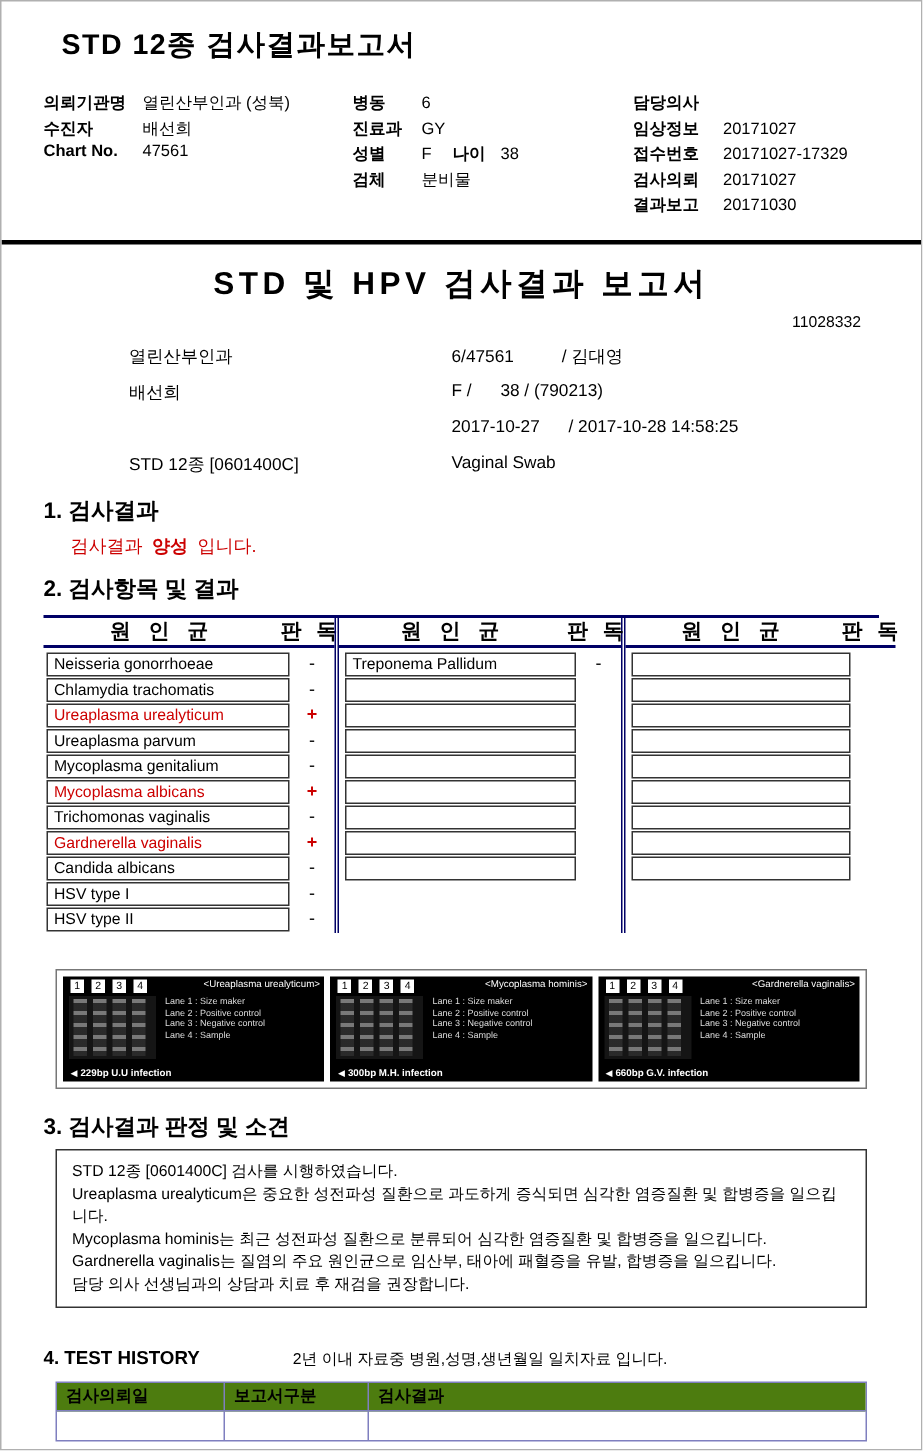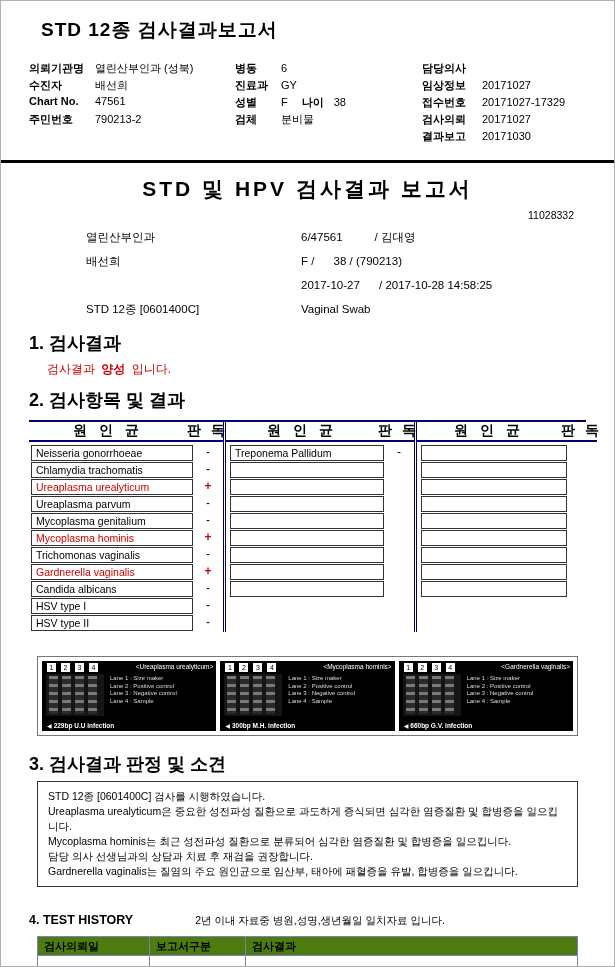"주민번호" div.hdr-row { html: <div> <span>주민번호</span> <span>790213-2</span> <span></span> <span></span> </div> -> none }
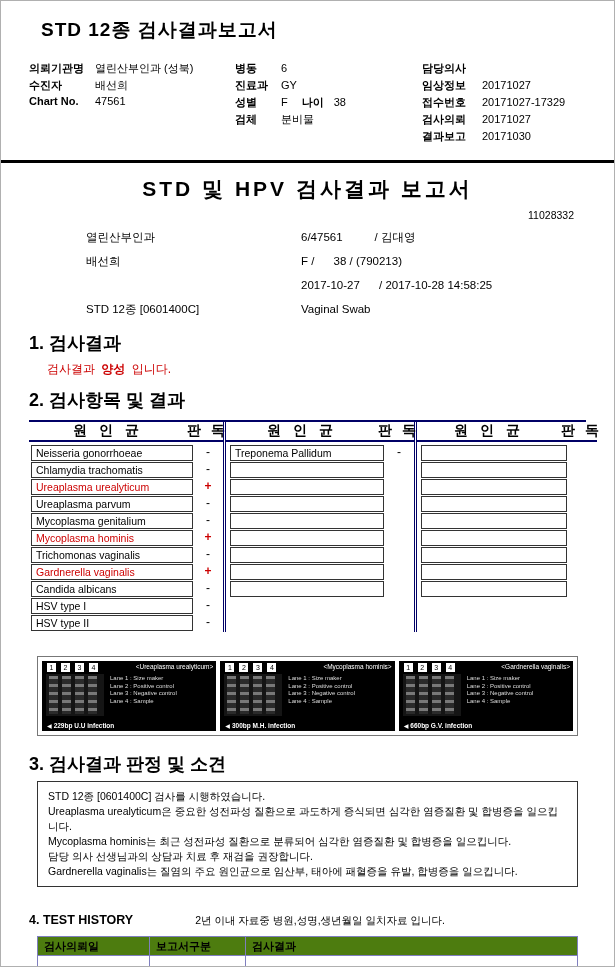"1. 검사결과" .sec-heading { font-size: 18px -> 15px }
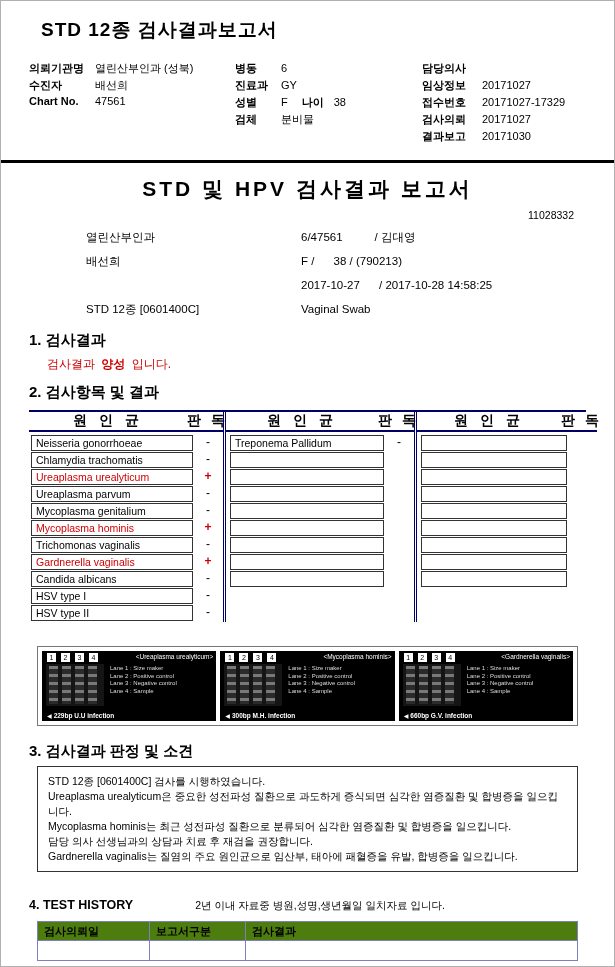"Mycoplasma hominis" span.cell-name { text: hominis -> albicans }
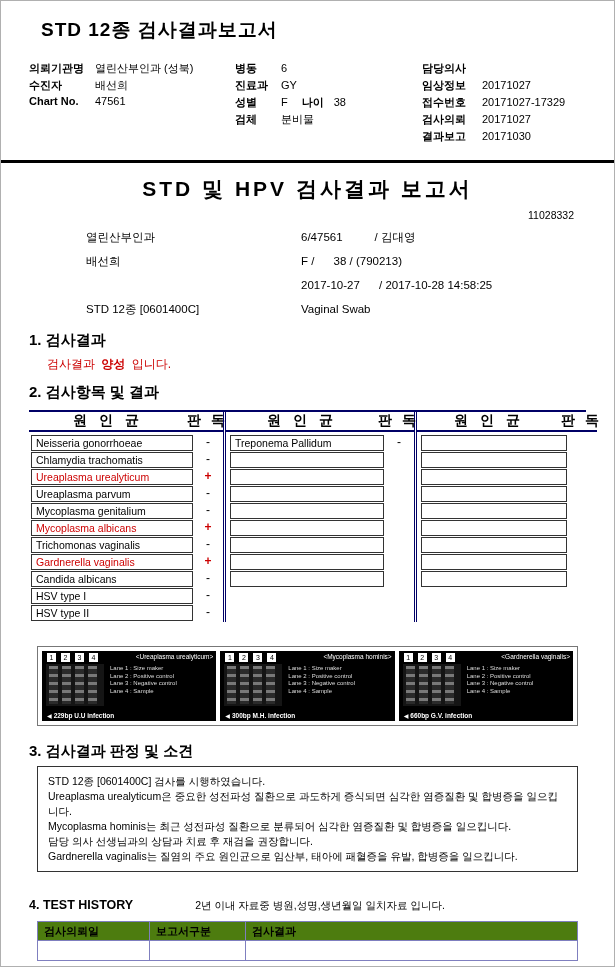"담당 의사 선생님과의 상담과 치료" div.opinion-line { order: before "Gardnerella vaginalis는 질염의 주요 원인균으로" -> after "Gardnerella vaginalis는 질염의 주요 원인균으로" }
